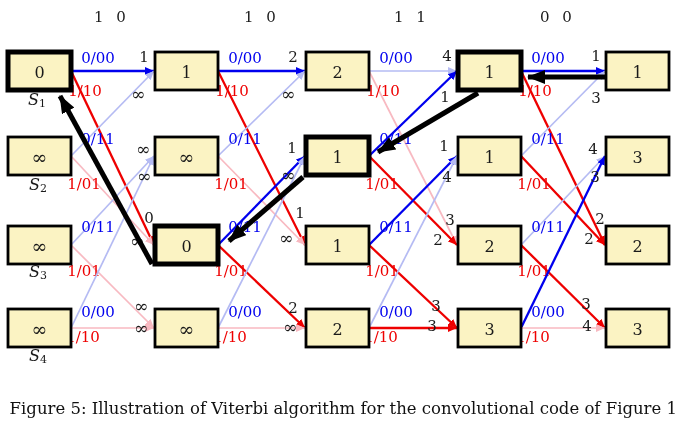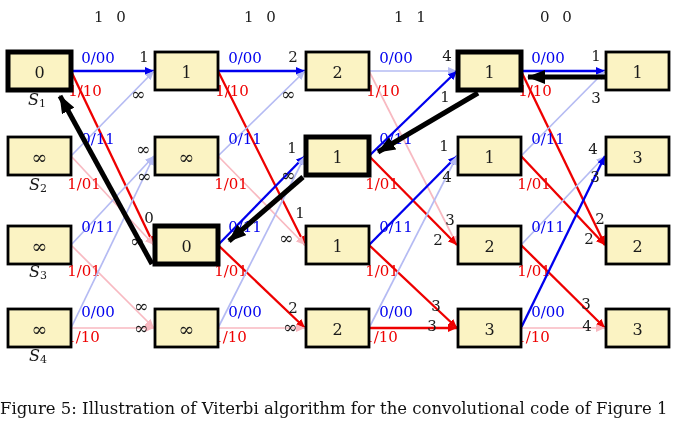"Figure 5: Illustration of Viterbi" #caption { text-align: left -> right }
